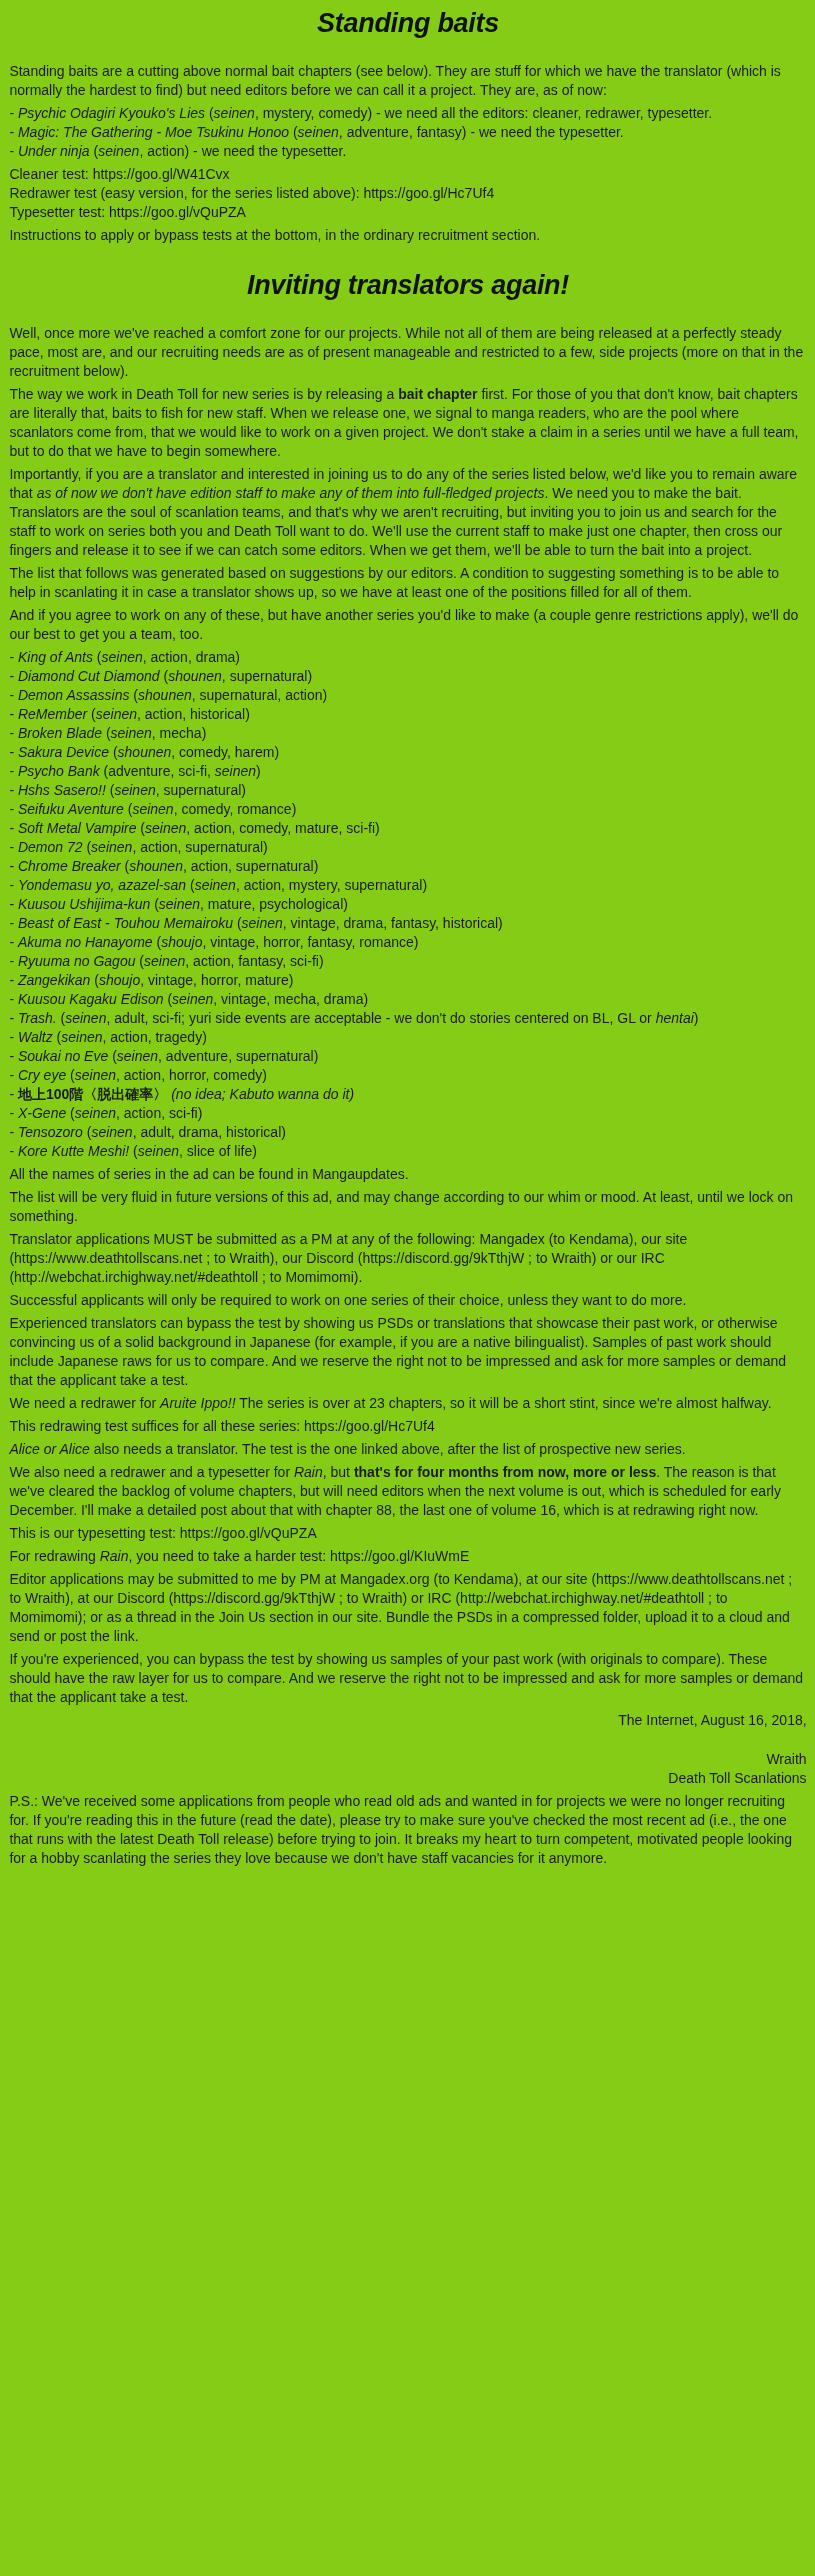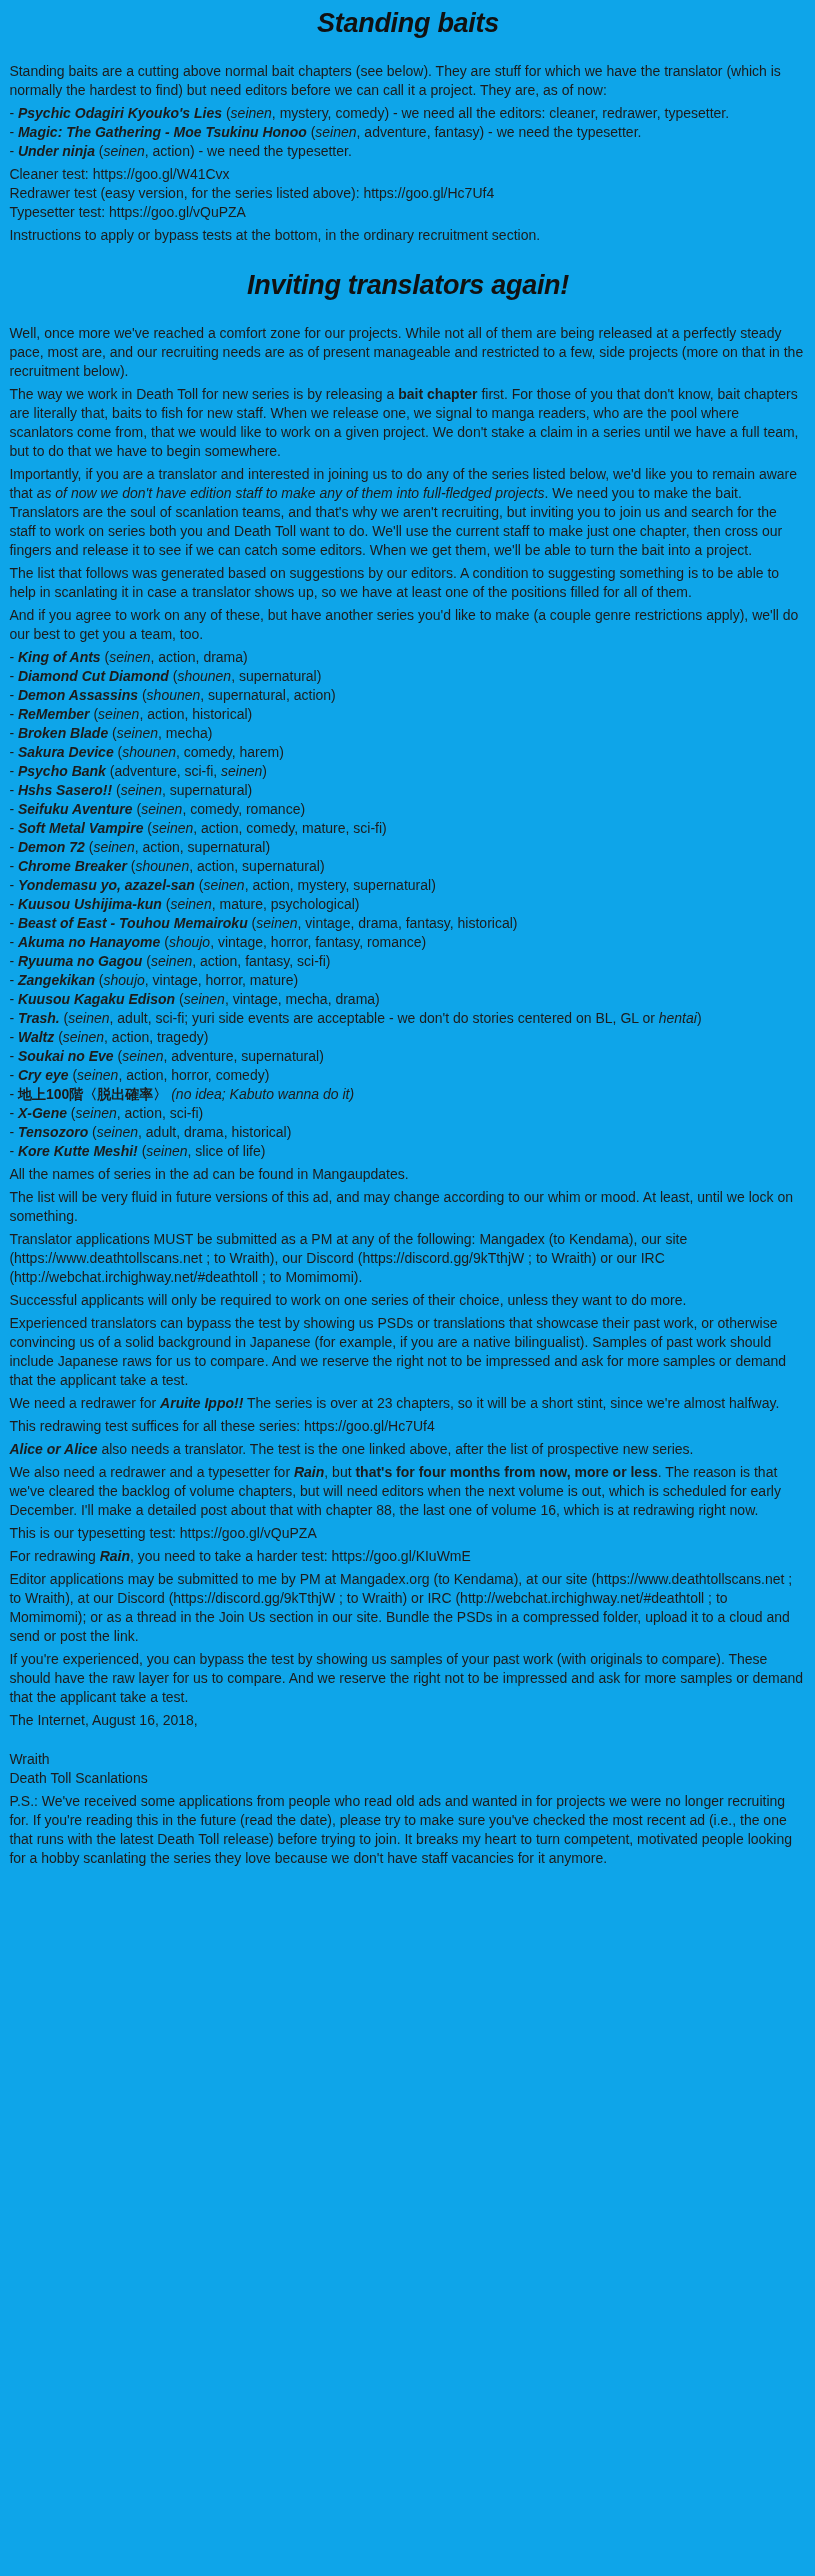"Standing baits" .page { background: #0ea5e9 -> #84cc16 }
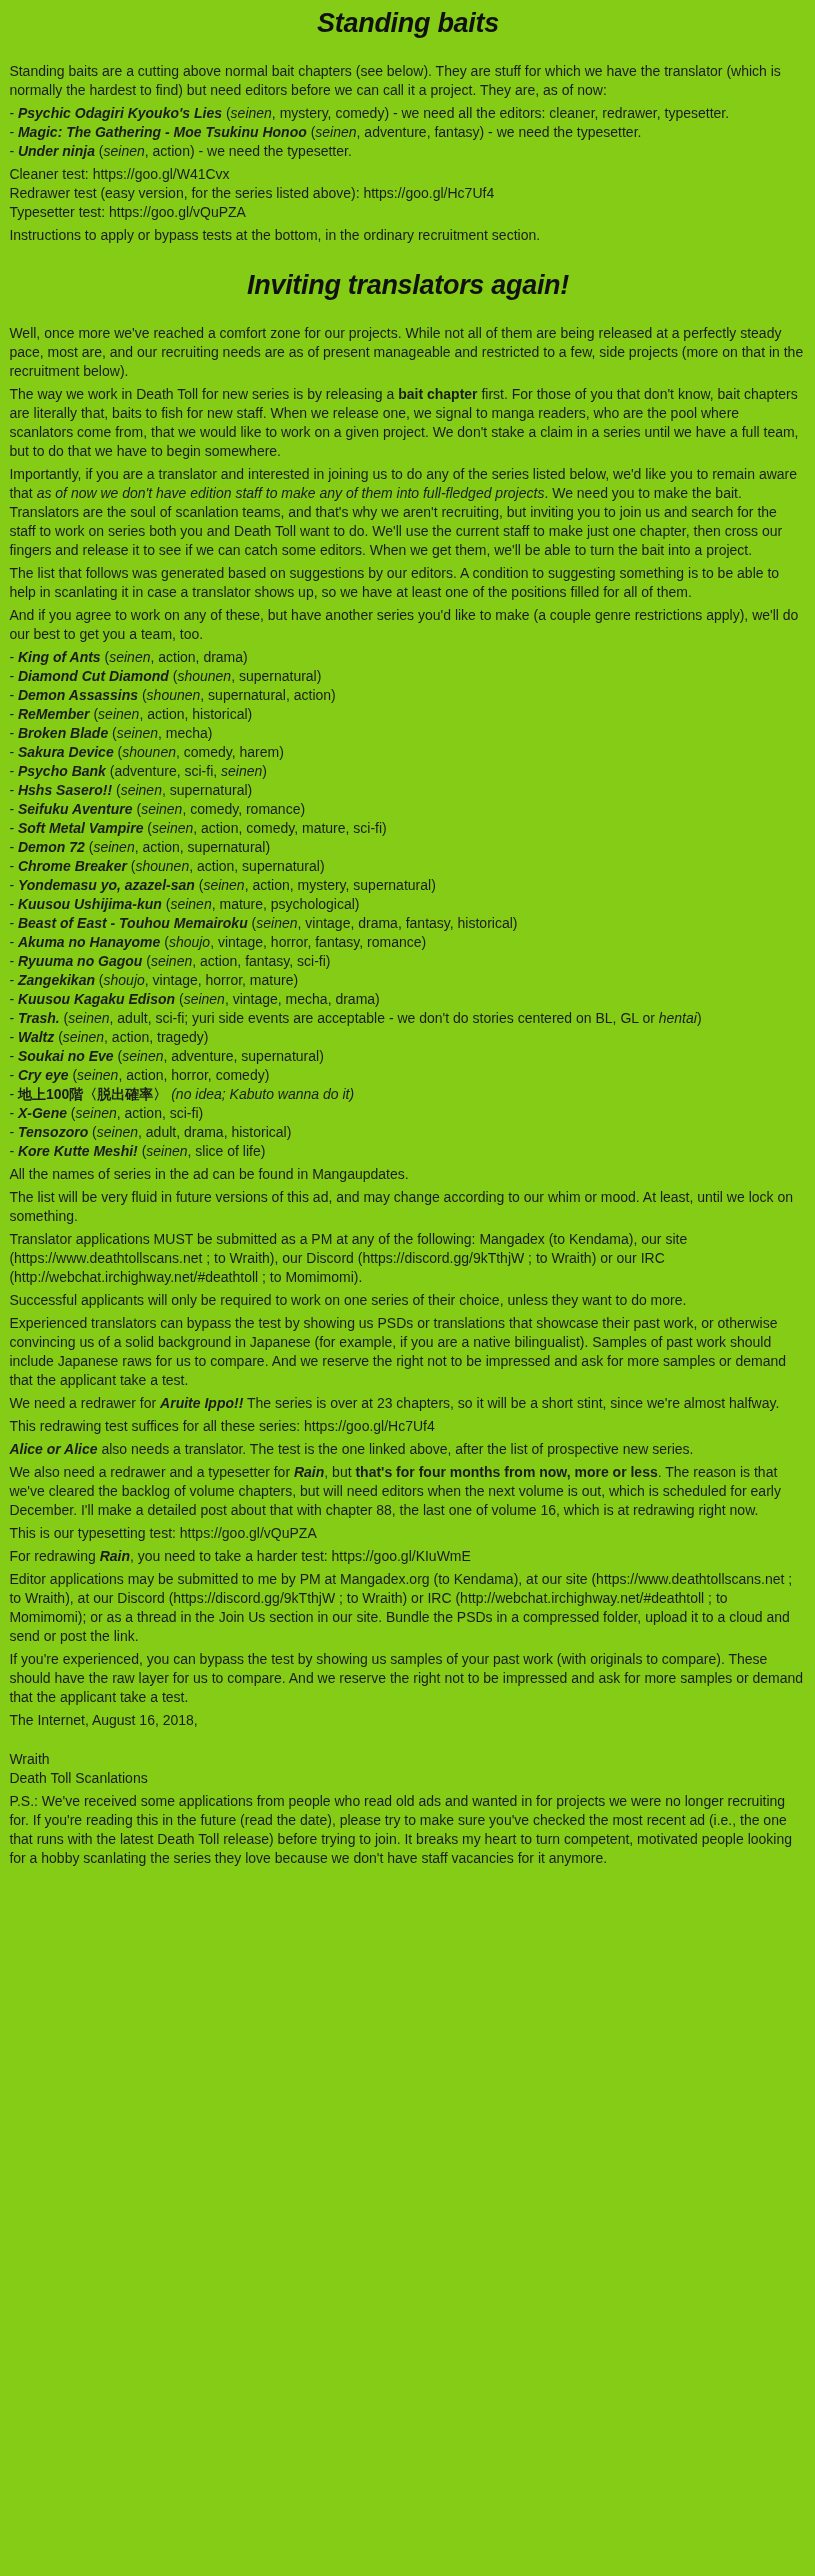"Psychic Odagiri Kyouko's Lies" .s-bi { font-weight: bold -> normal }
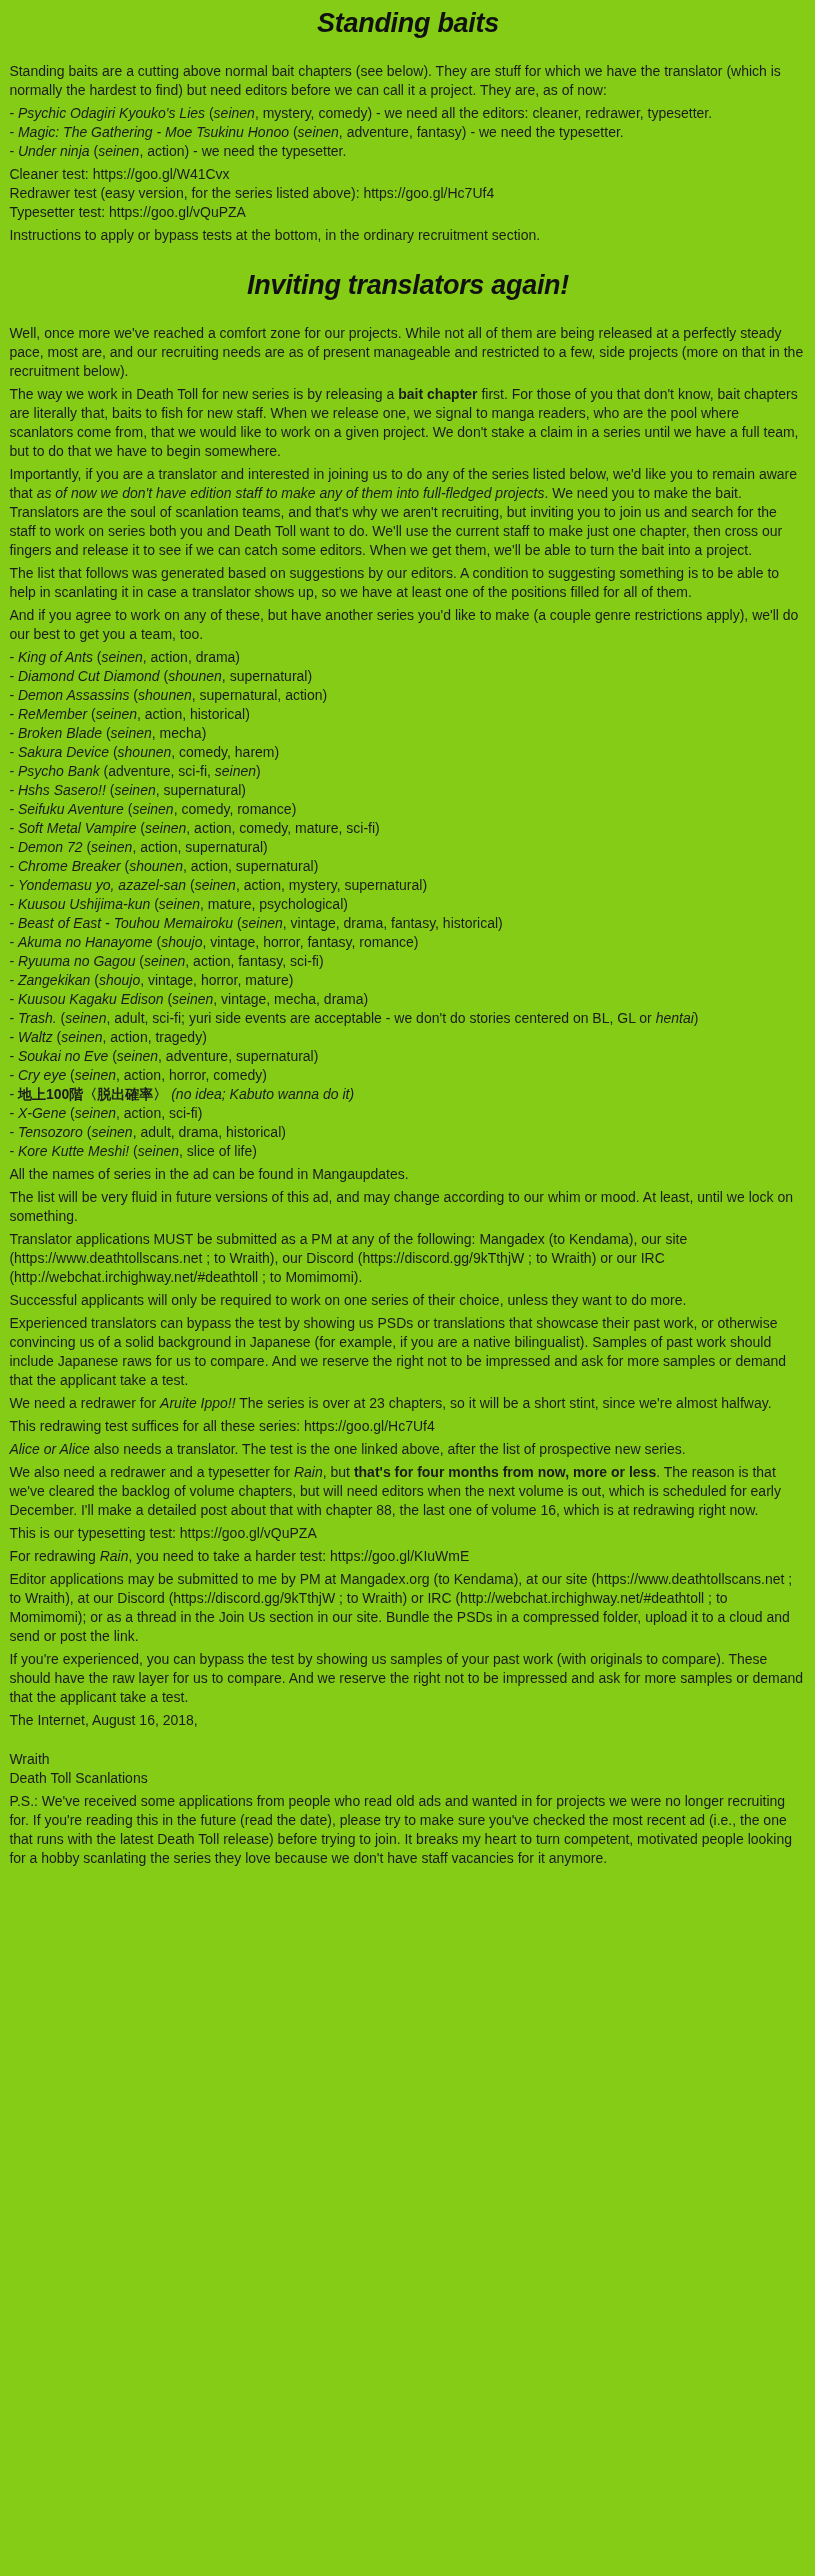"The Internet, August 16, 2018," .right { text-align: left -> right }
